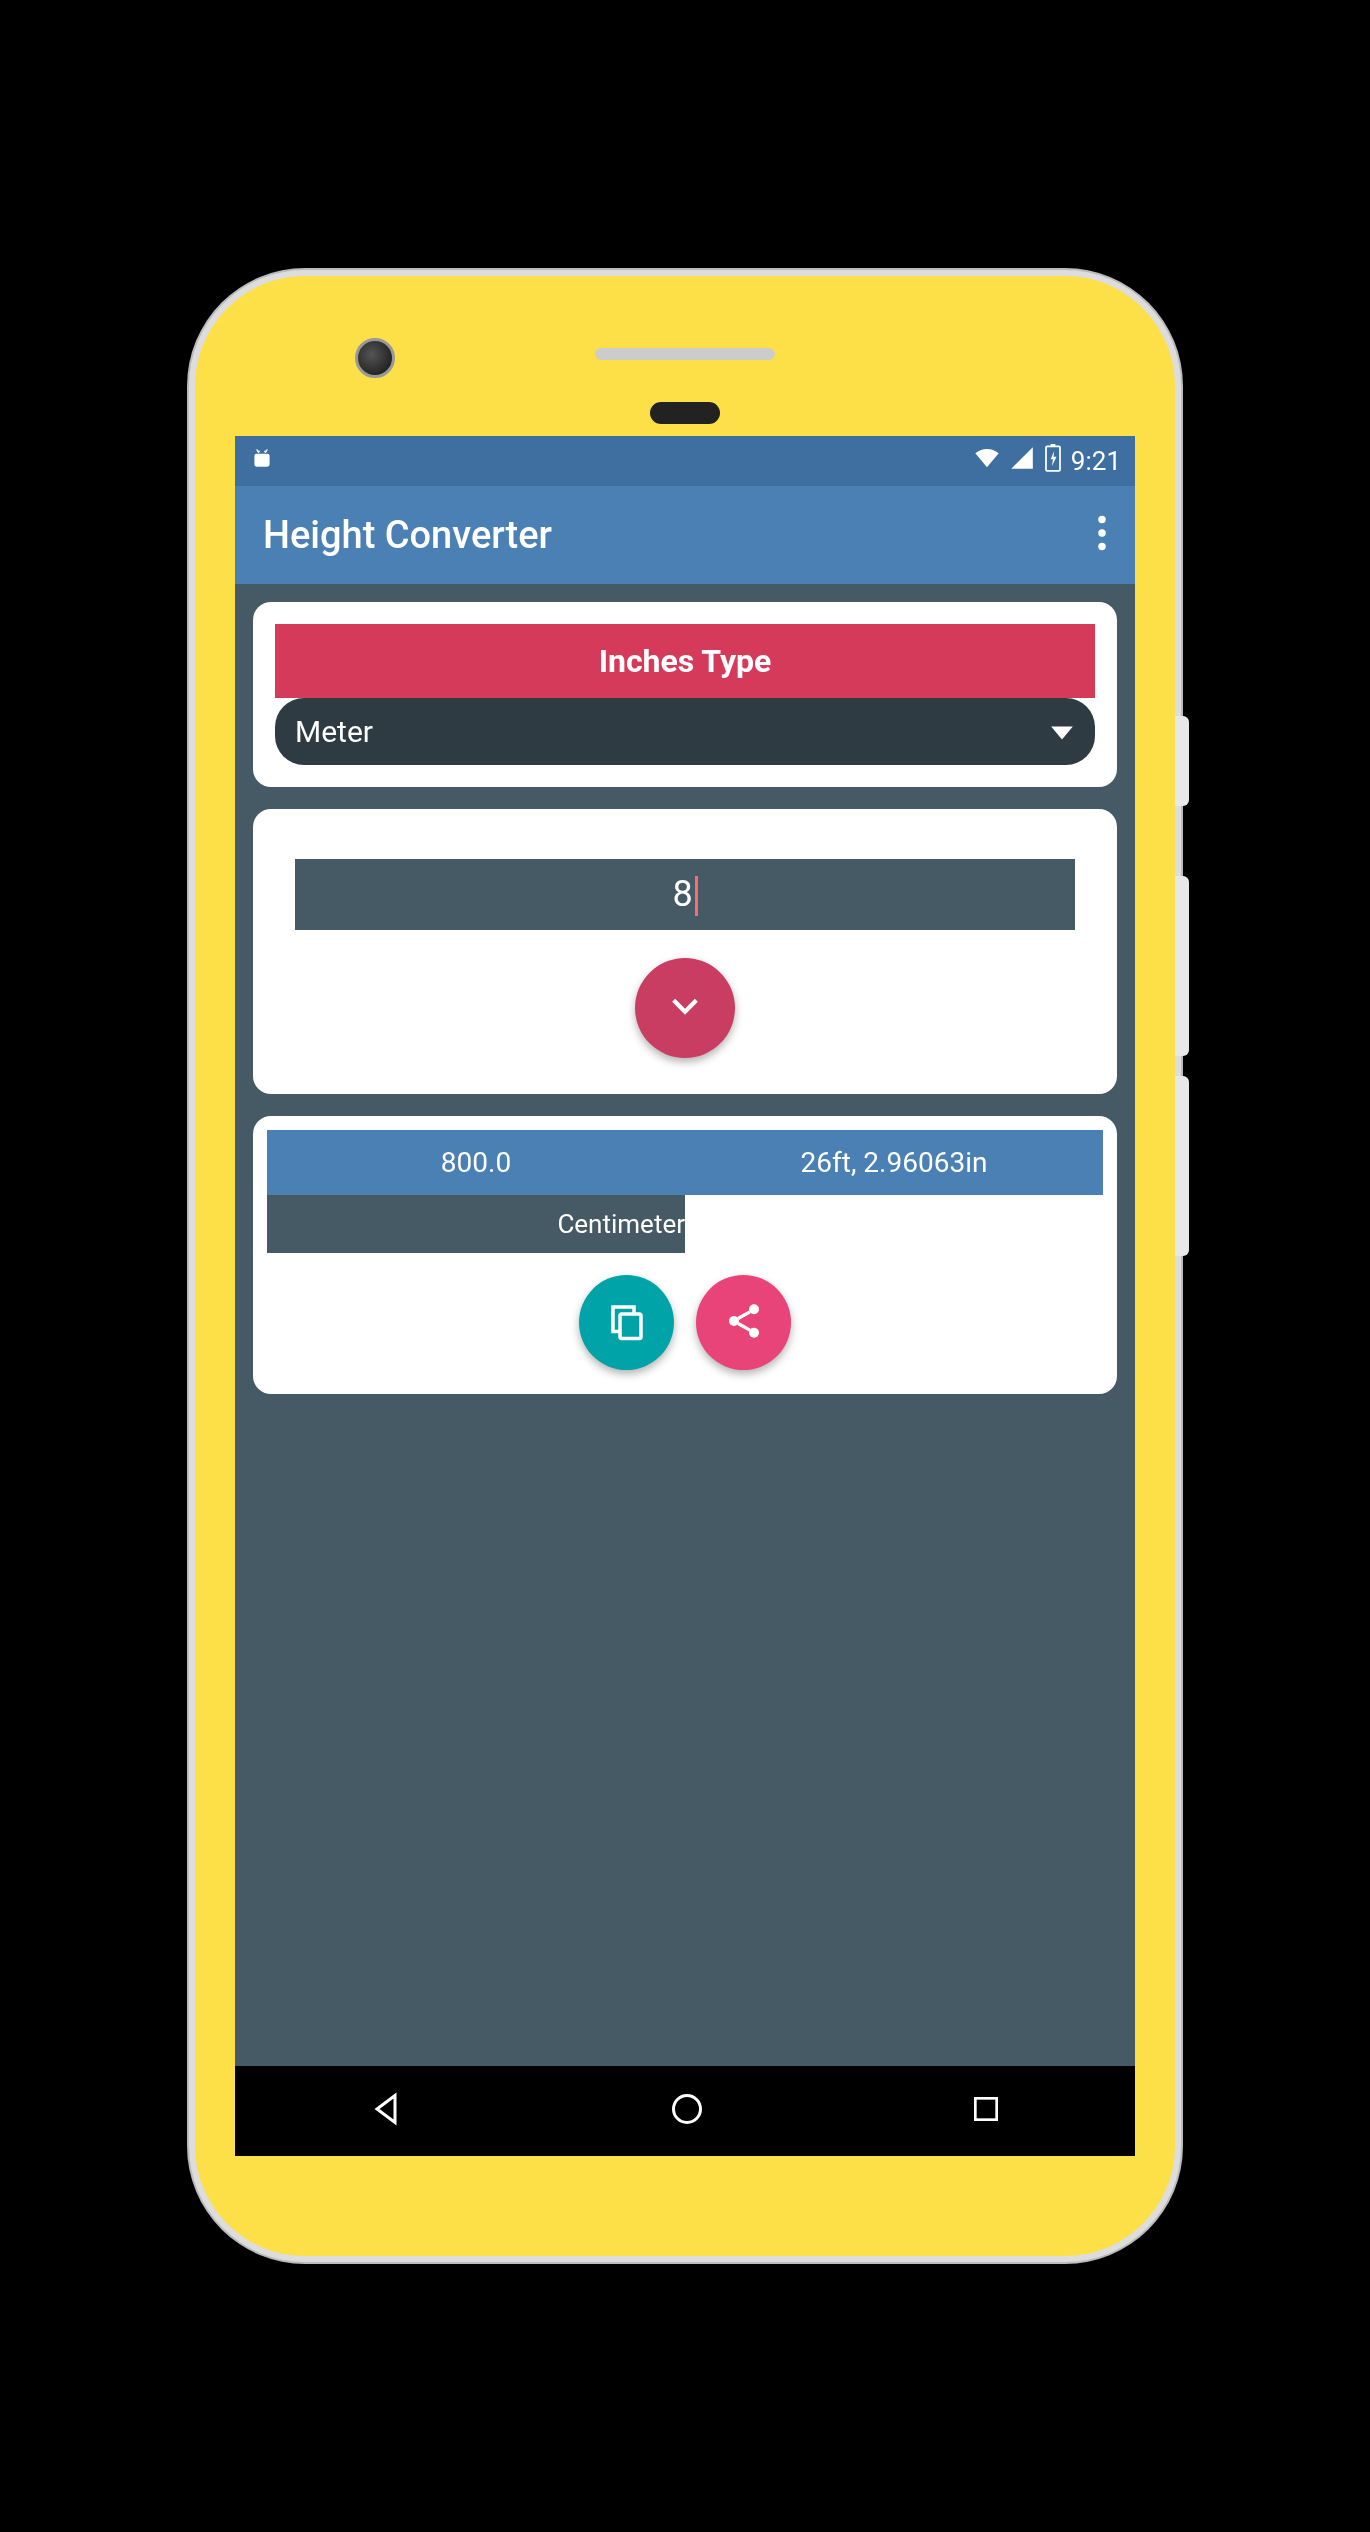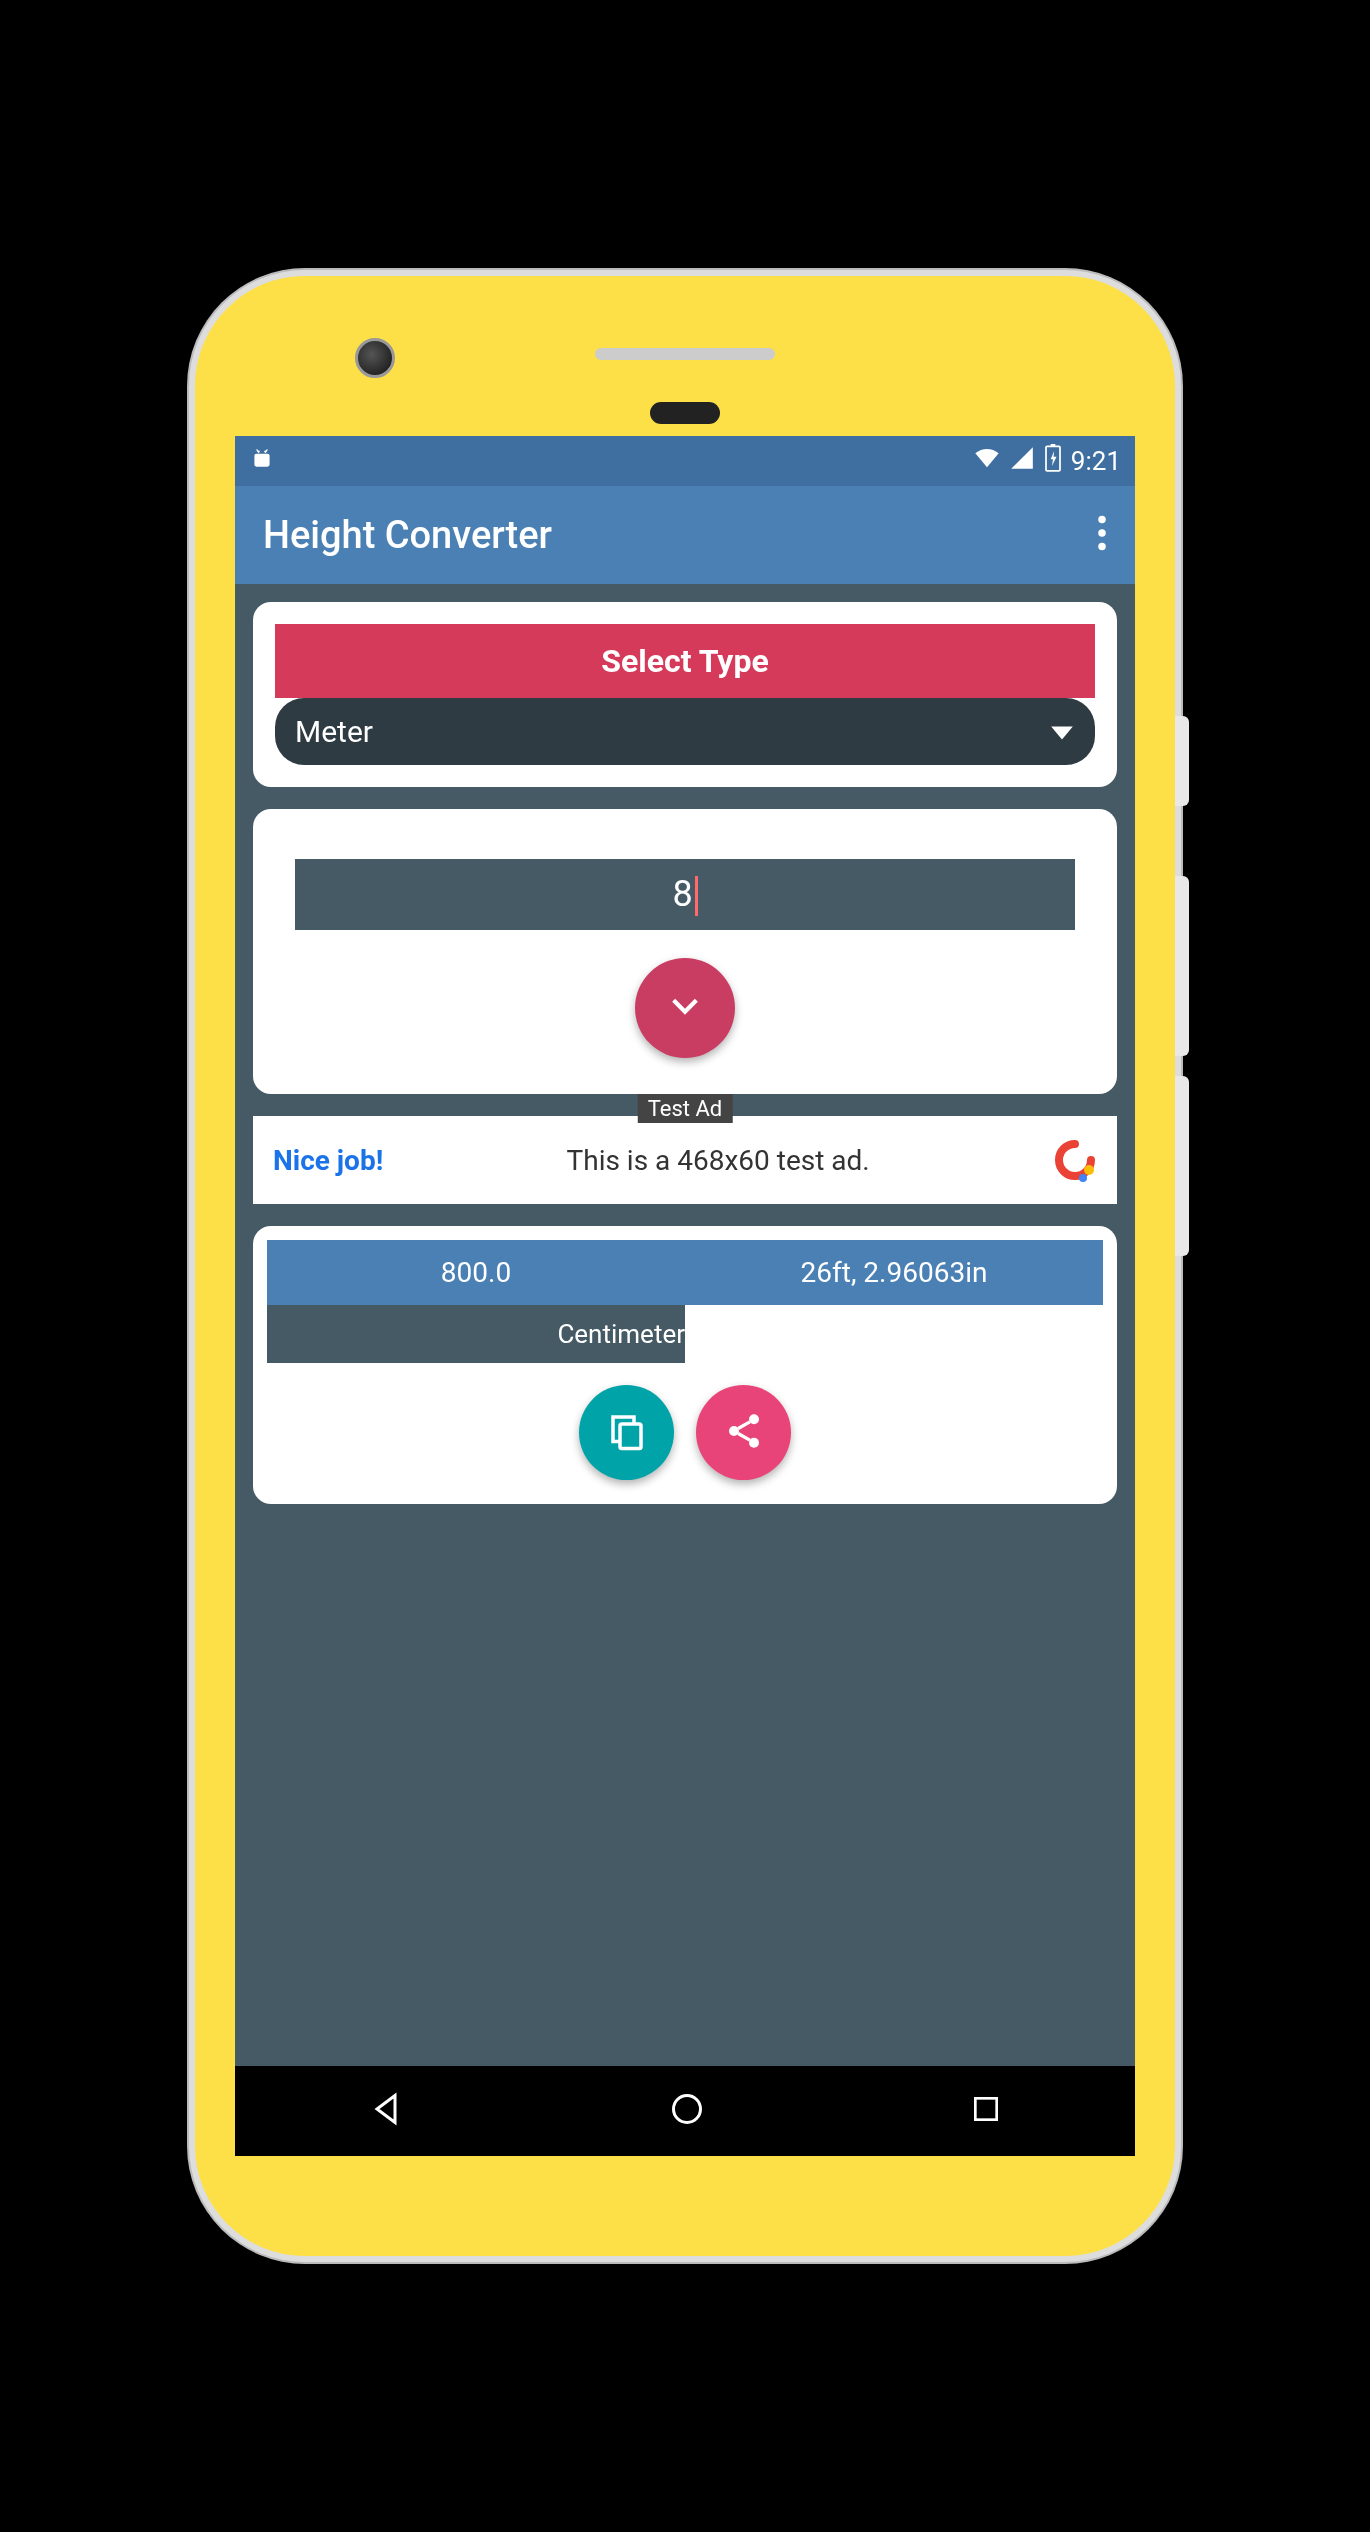"Select Type" div.select-header { text: Select -> Inches }
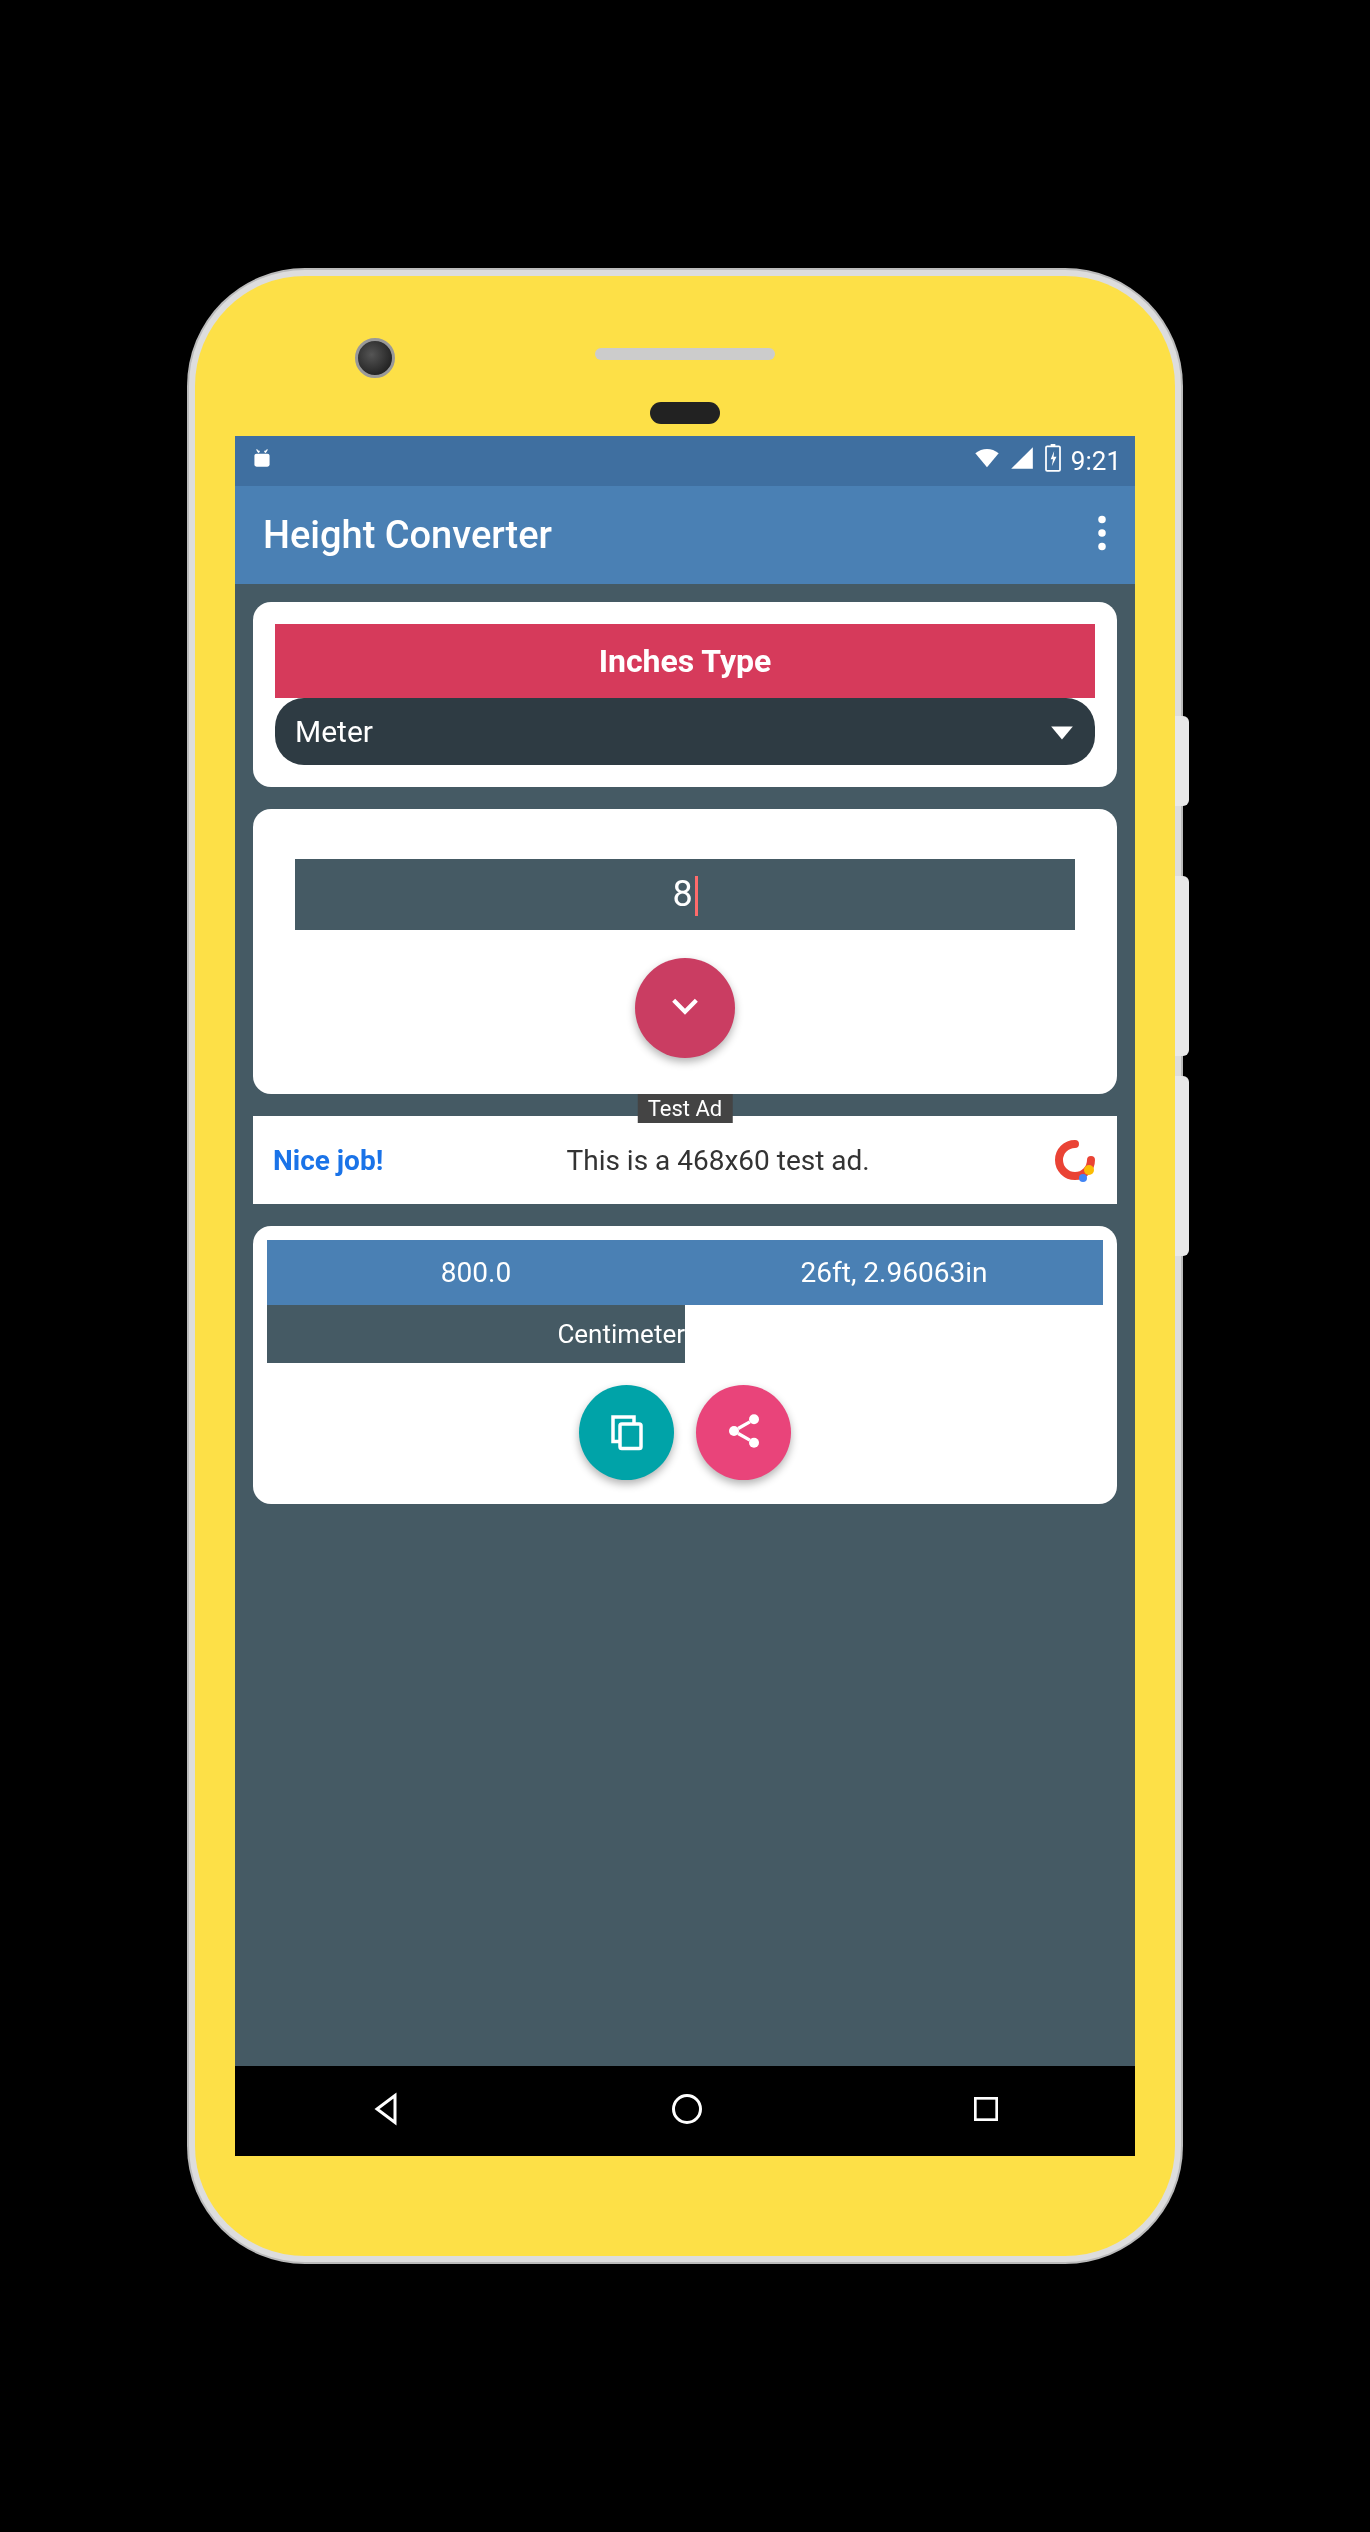"Test Ad" div.ad-row { html: <div> <div>Test Ad</div> <span>Nice job!</span> <span>This is a 468x60 test ad.</span> <span> <svg> <path></path> <circle></circle> <circle></circle> </svg> </span> </div> -> none }
